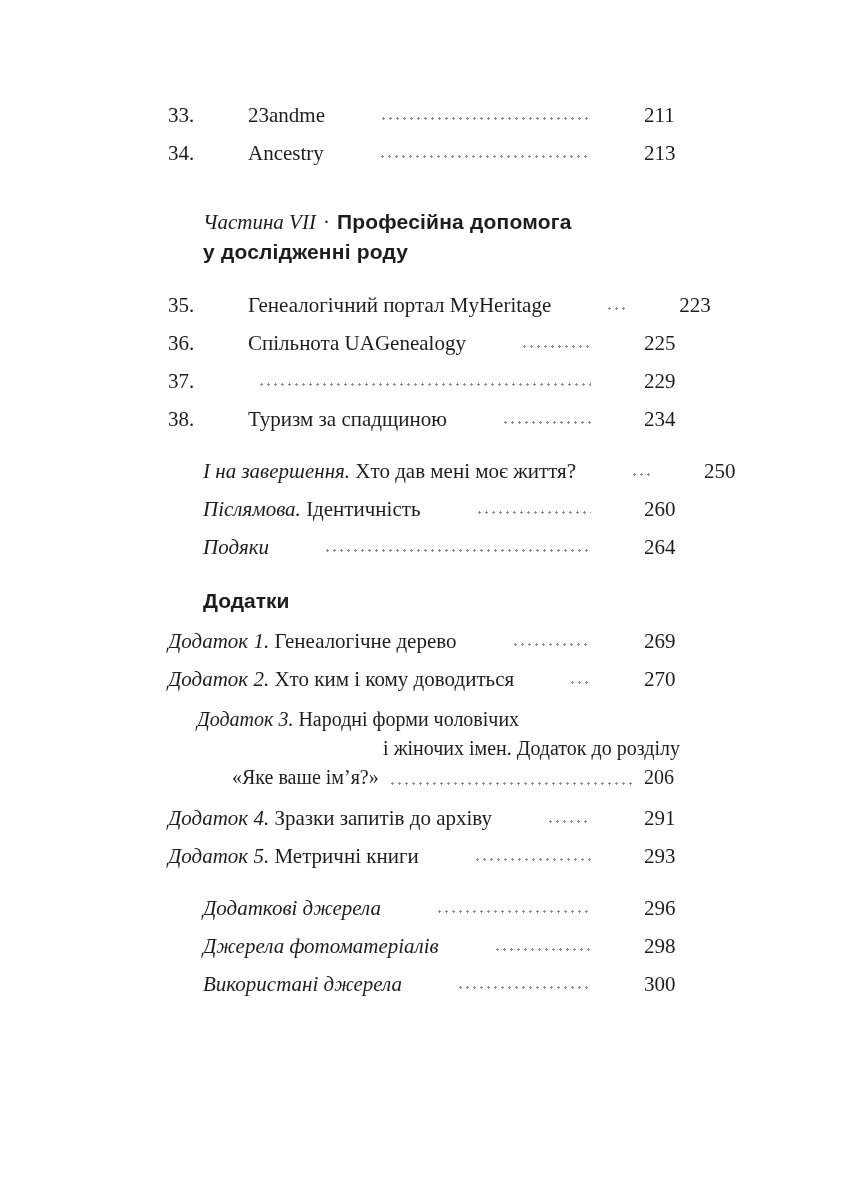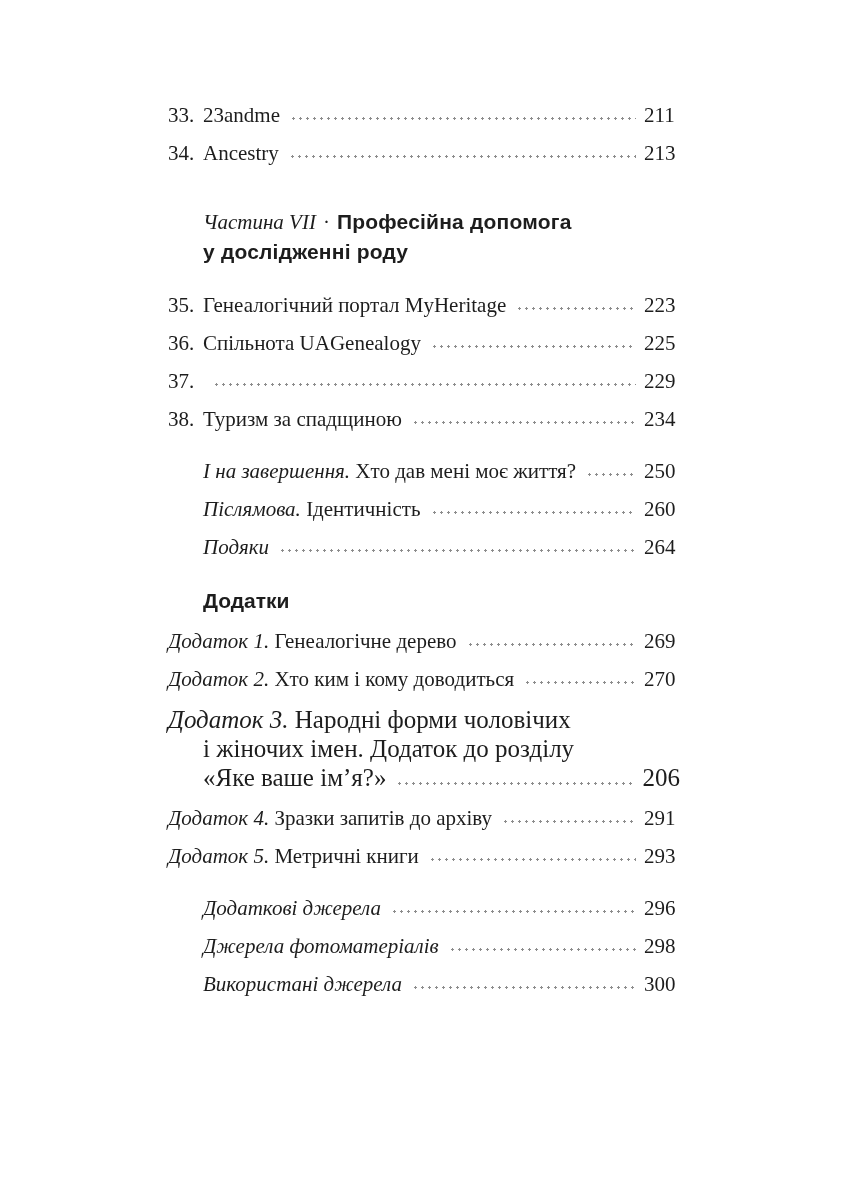"33." .row { gap: none -> 45px }
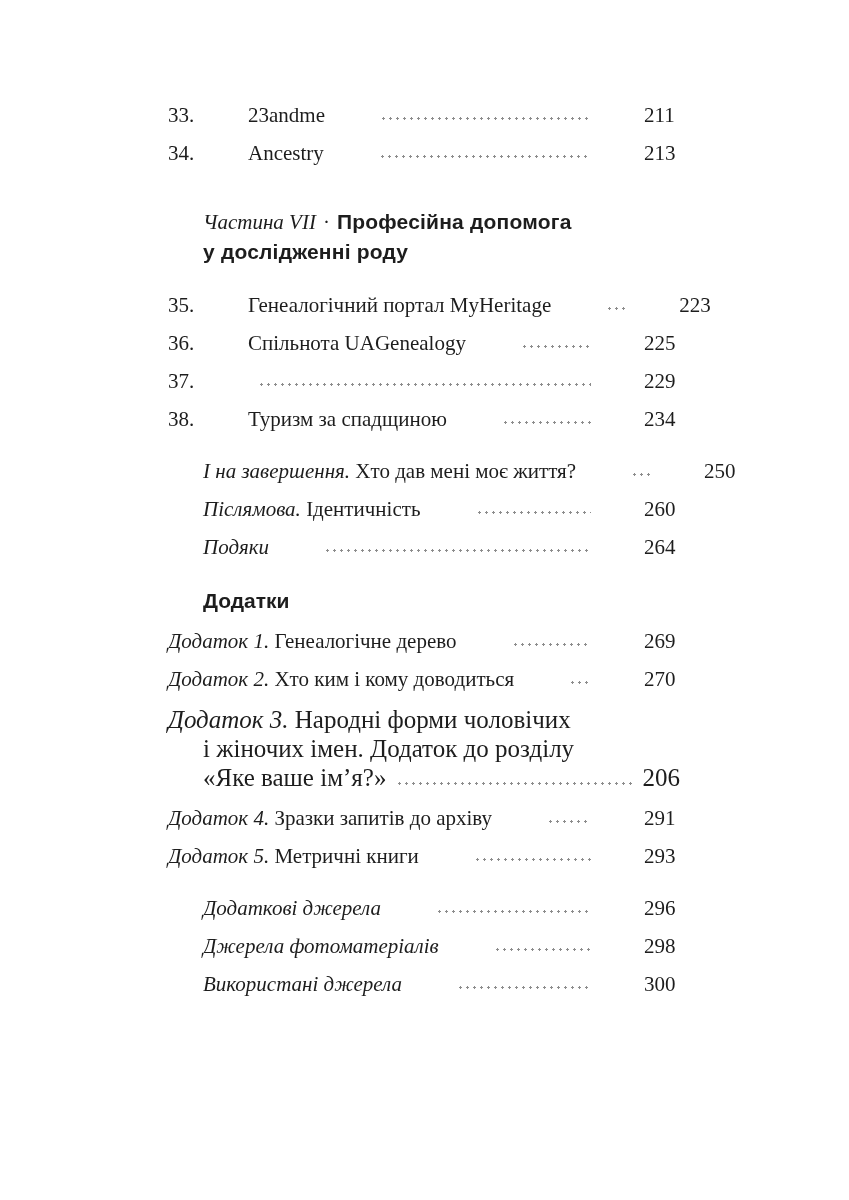"Додаток 3. Народні форми чоловічих" .multi { font-size: 25px -> 20px; margin-left: none -> 29px }
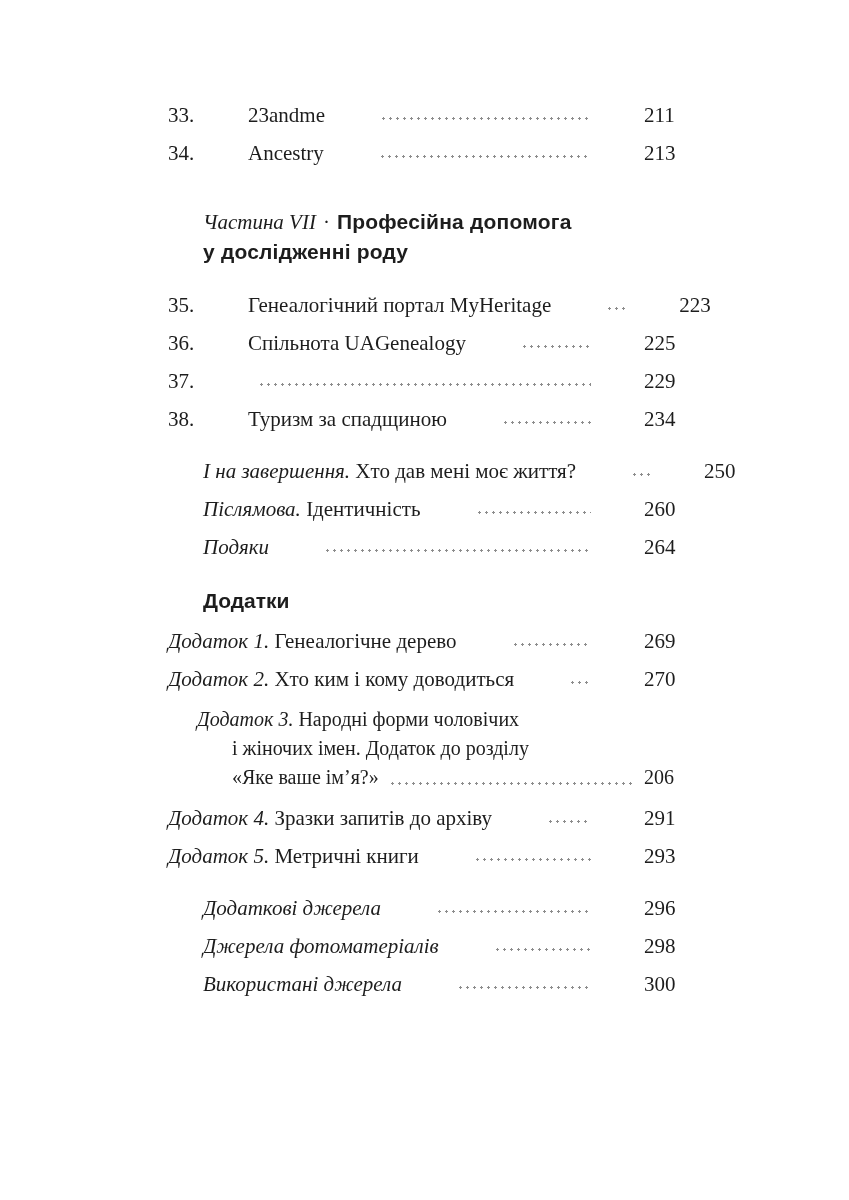"і жіночих імен. Додаток до" .multi .mline.cont { text-align: none -> right }
